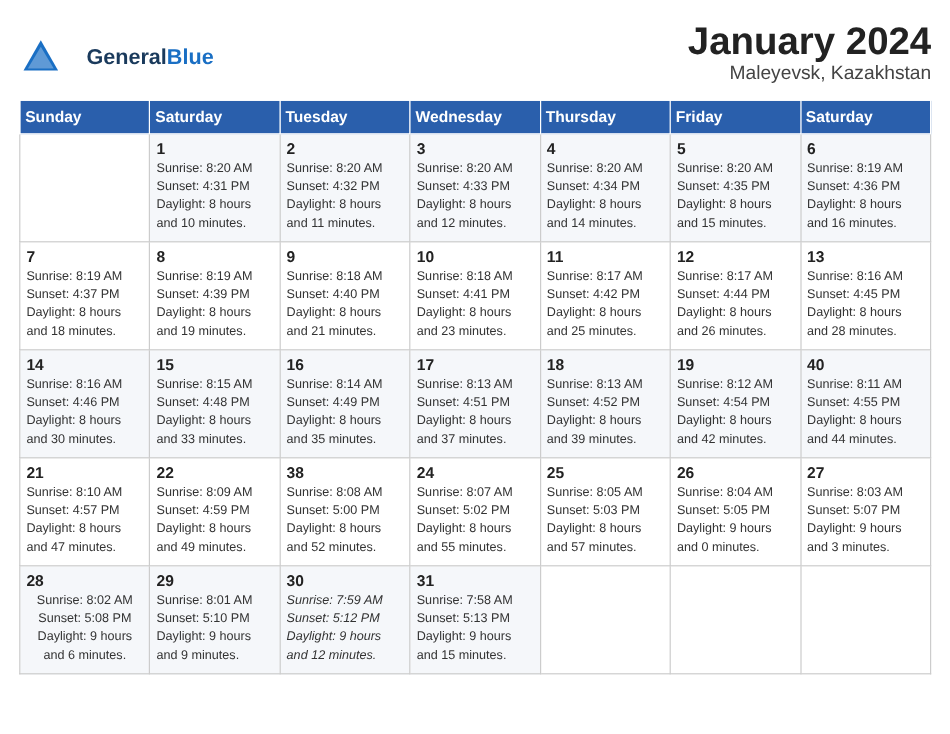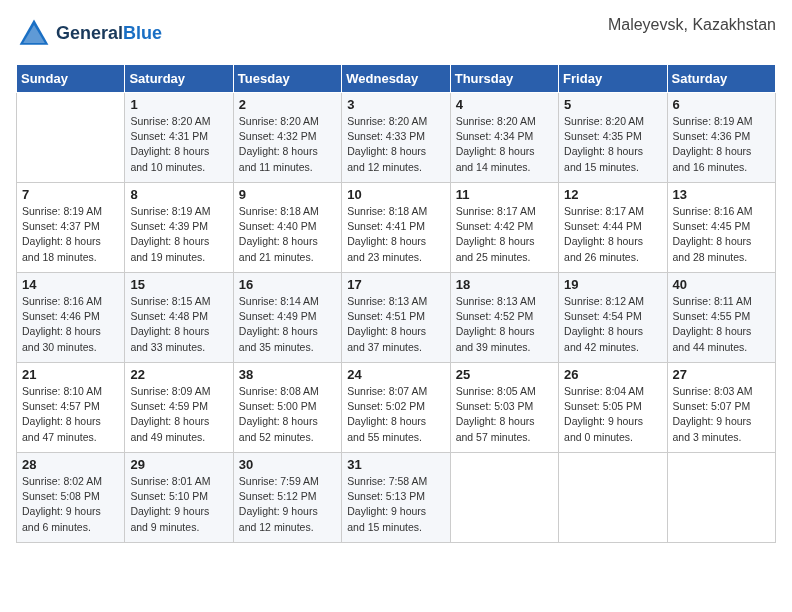"GeneralBlue" .logo { gap: 4px -> 20px; margin-top: none -> 14px }
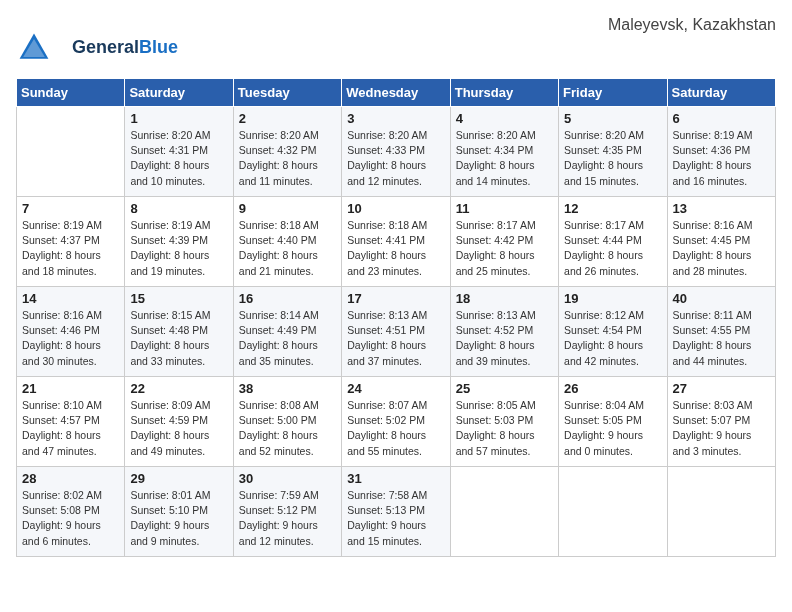"January 2024" div.month-title { html: none -> <div>January 2024</div> }
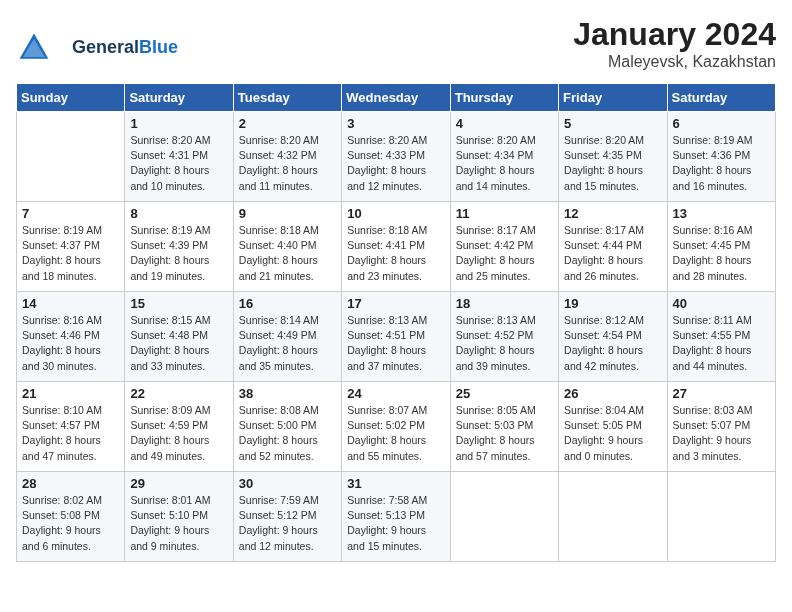"Sunrise: 8:02 AM" div.day-info { text-align: none -> center }
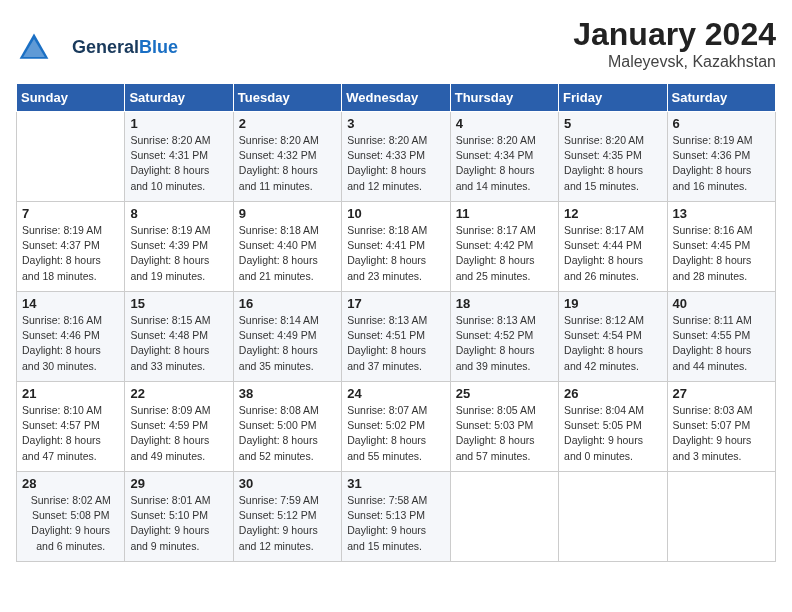"Sunrise: 7:59 AM" div.day-info { font-style: none -> italic }
